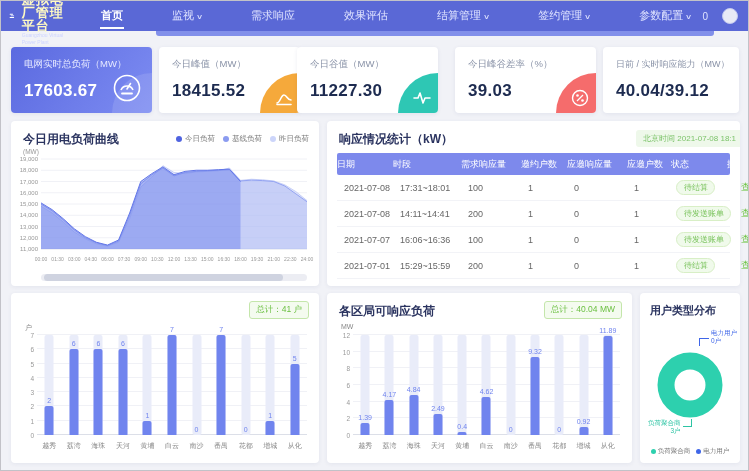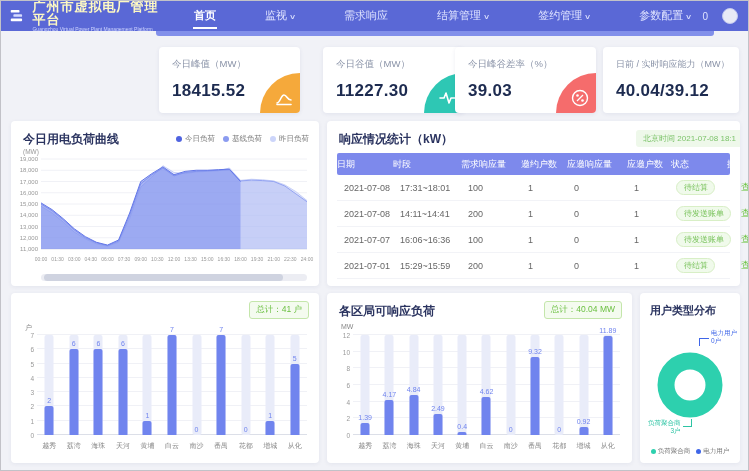"效果评估" div.nav-item { html: none -> <div>效果评估</div> }
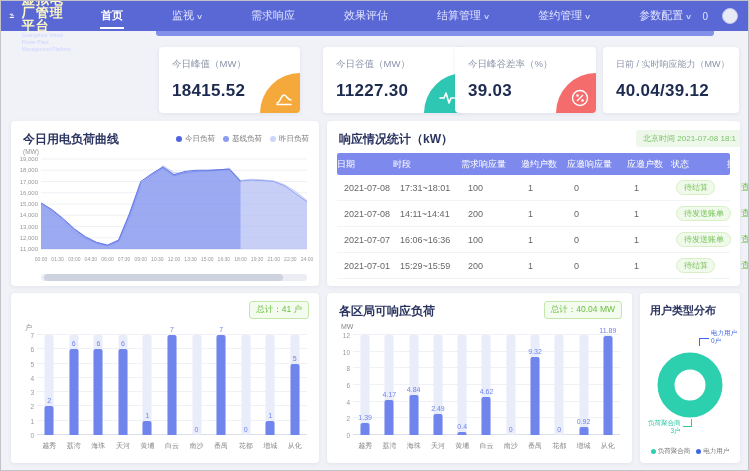"电网实时总负荷（MW）" div.kpi { html: none -> <div> <div>电网实时总负荷（MW）</div> <div>17603.67</div> <div></div> <svg> <circle></circle> <path></path> <line></line> <line></line> </svg> </div> }
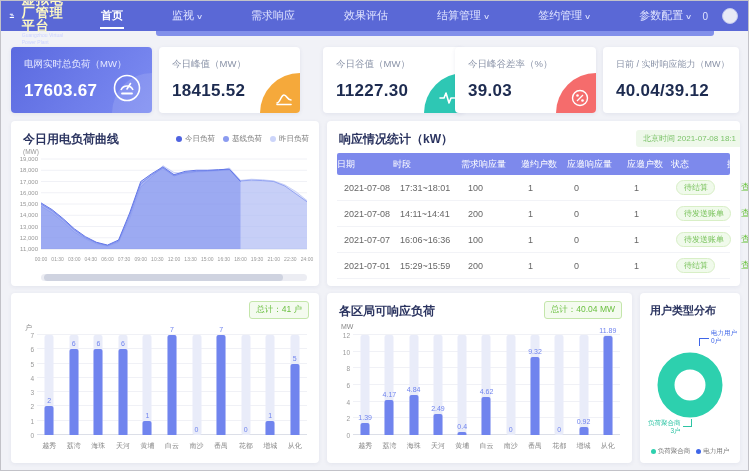"今日谷值（MW）" div.kpi { left: 322px -> 296px }
